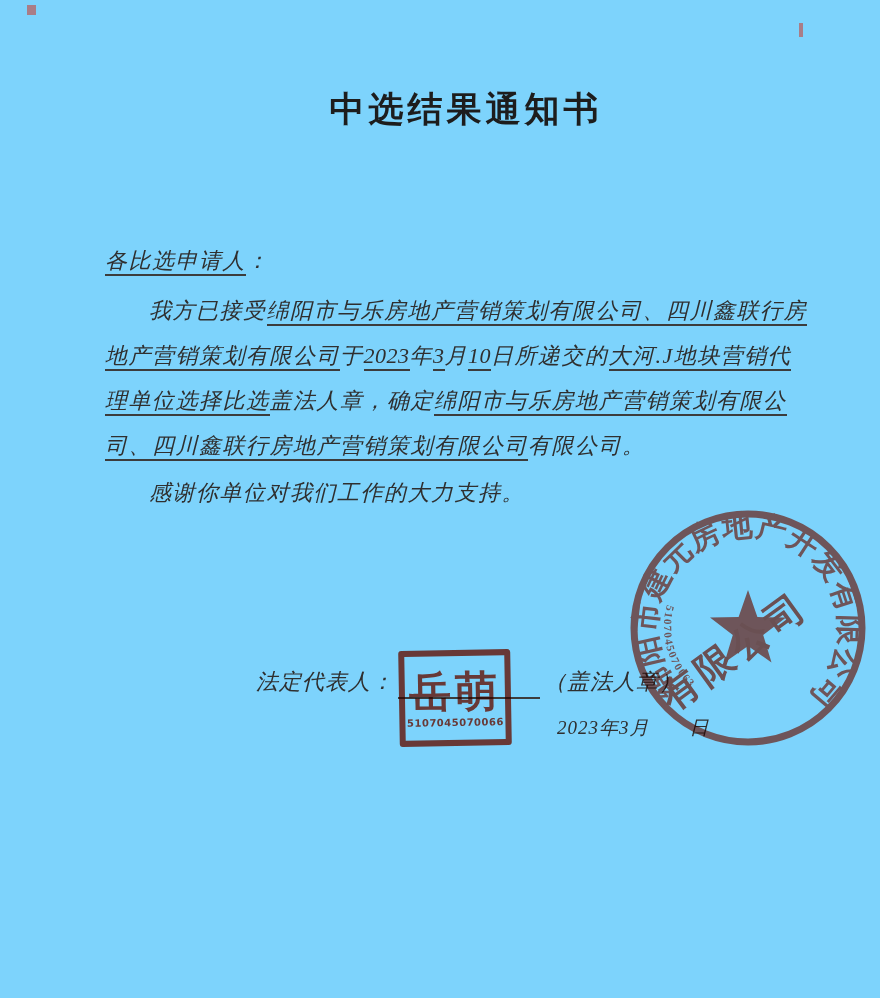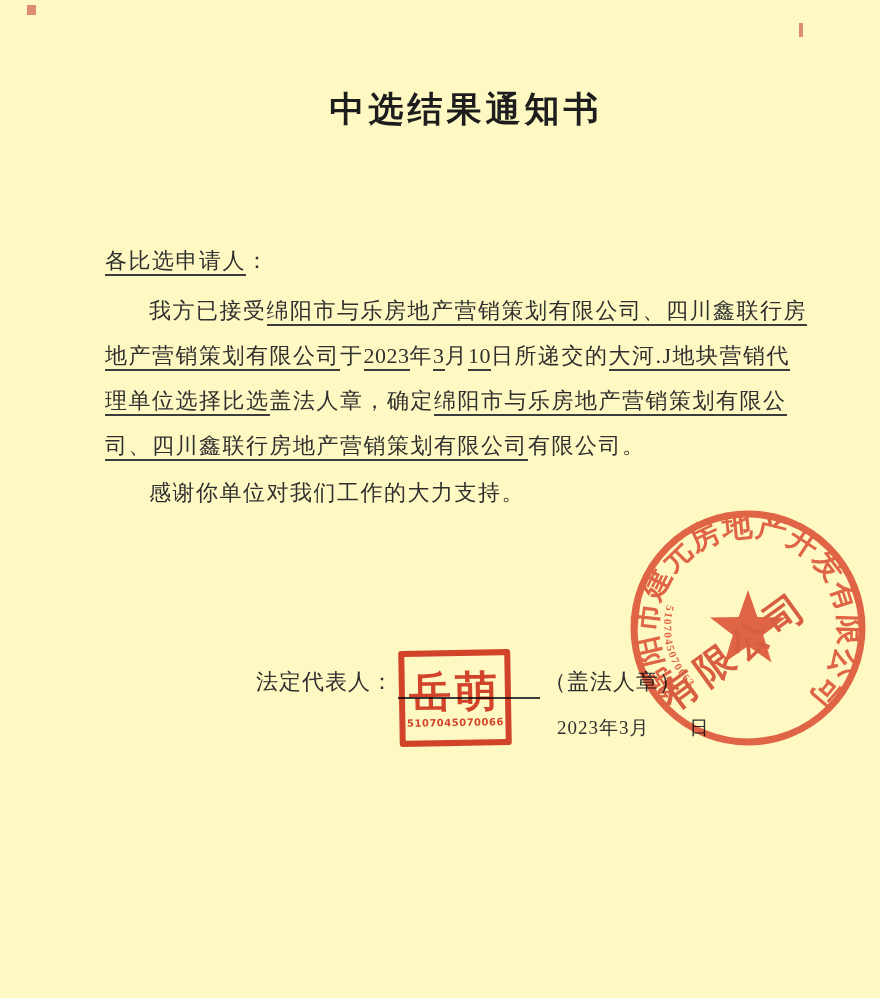"中选结果通知书" .page { background: #fef9c3 -> #7dd3fc }
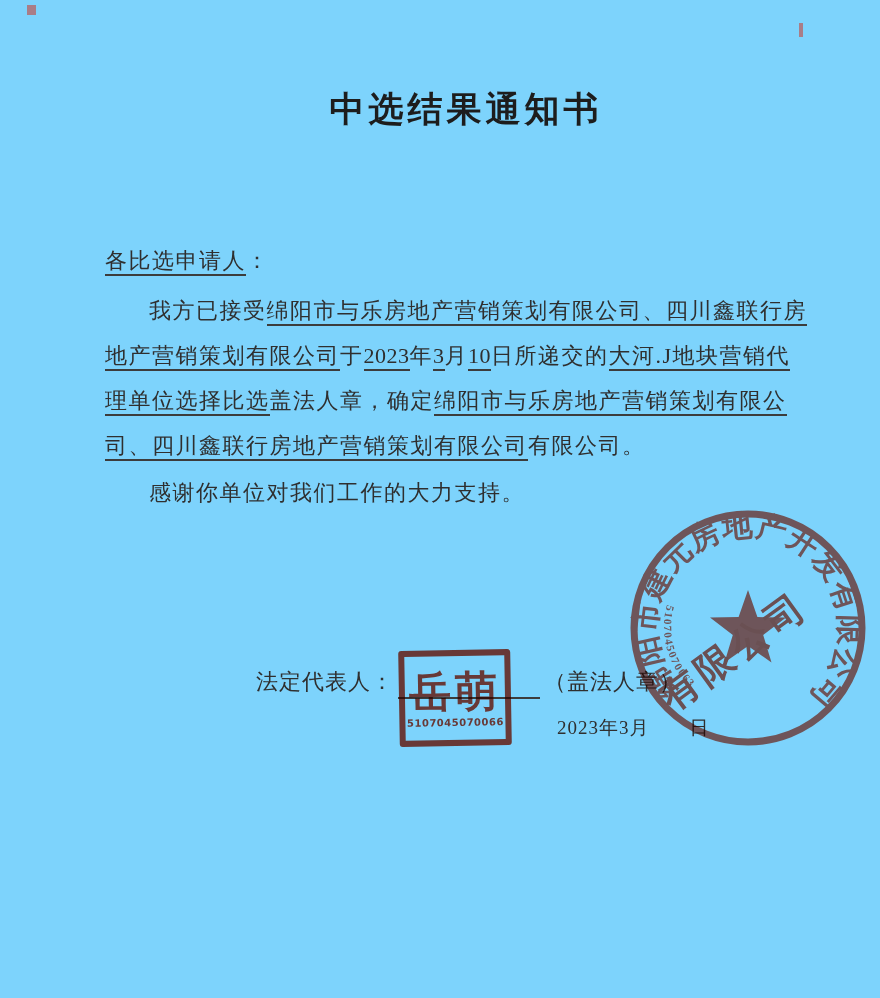"各比选申请人：" .line { font-style: none -> italic }
